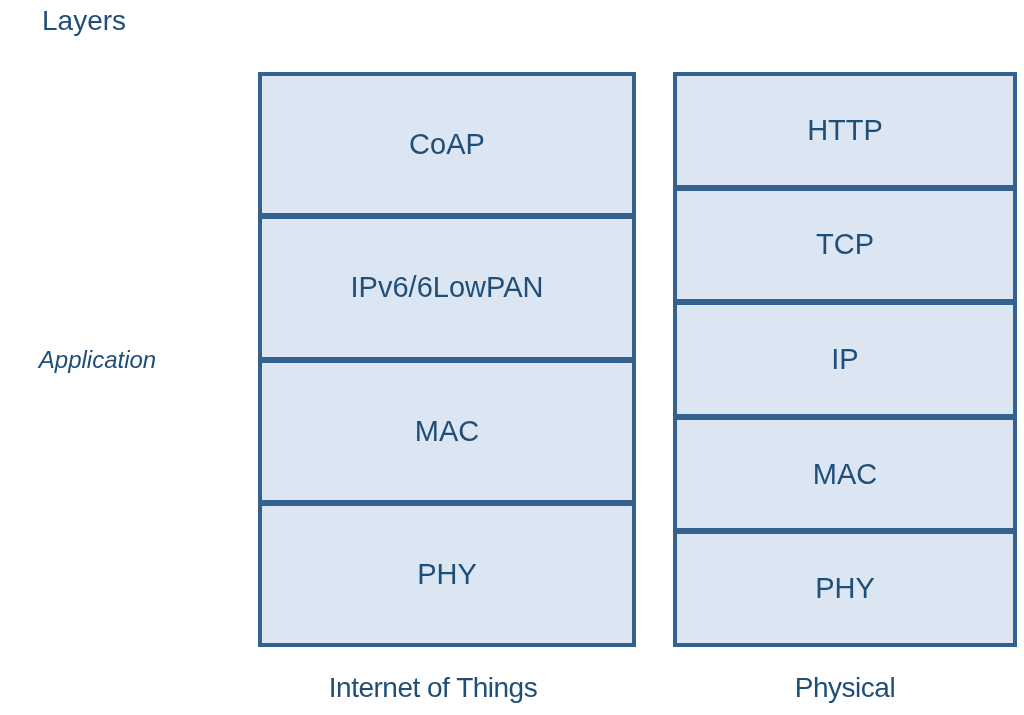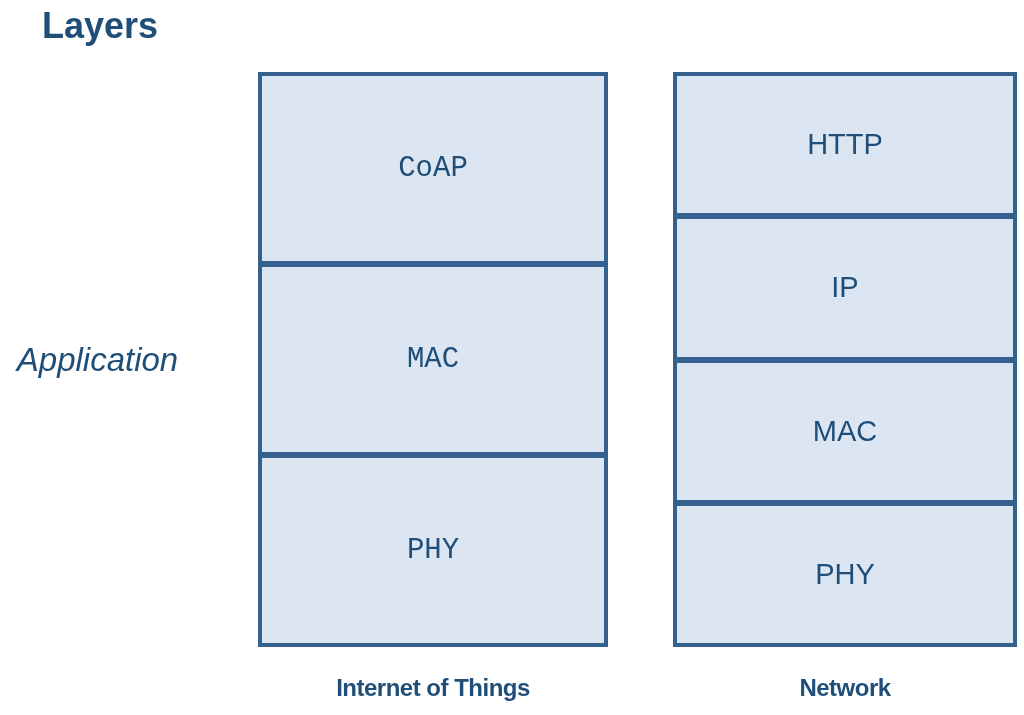"Layers" .page-title { font-size: 36px -> 28px; font-weight: bold -> none }
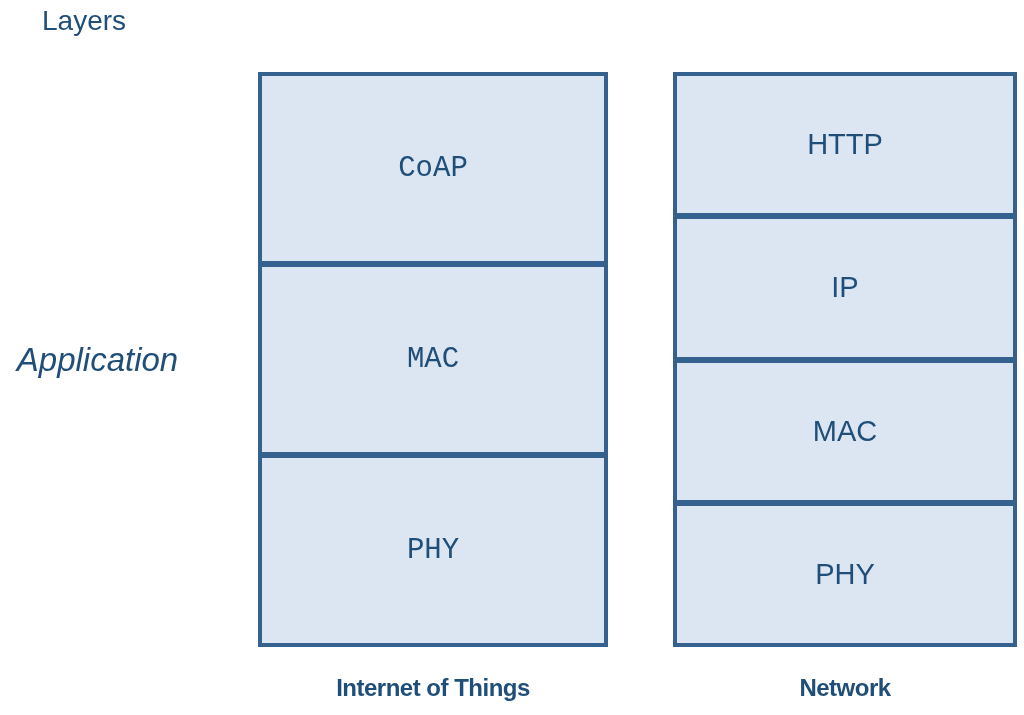"CoAP" .stack-left { font-family: Liberation Mono, monospace -> none; width: 350px -> 378px }
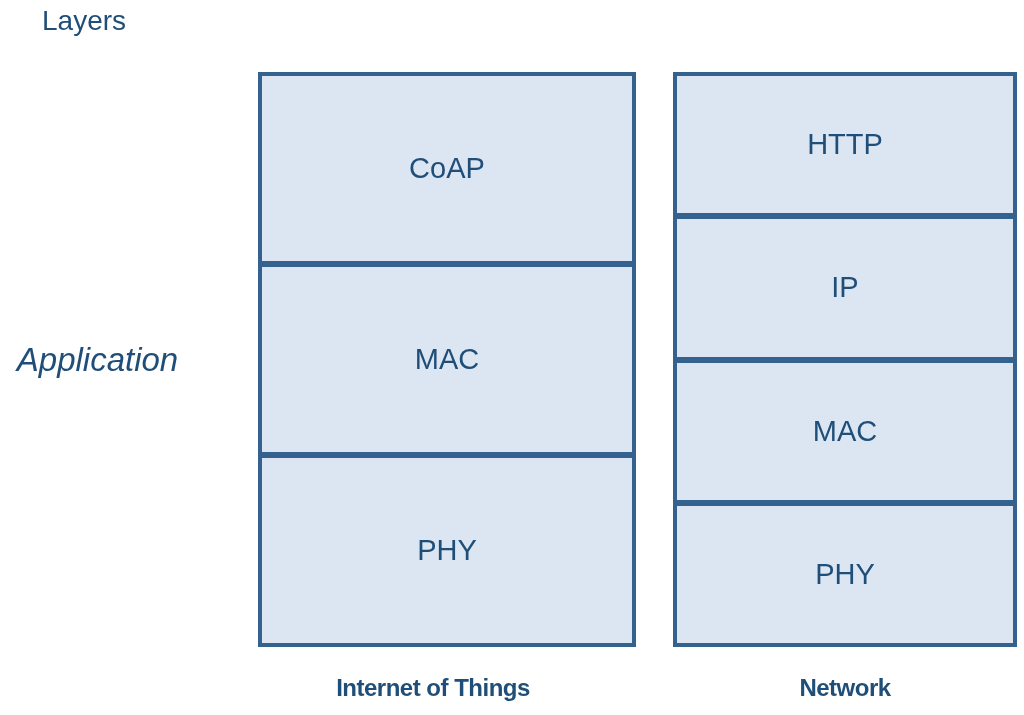"TCP" div.cell { html: none -> <div>TCP</div> }
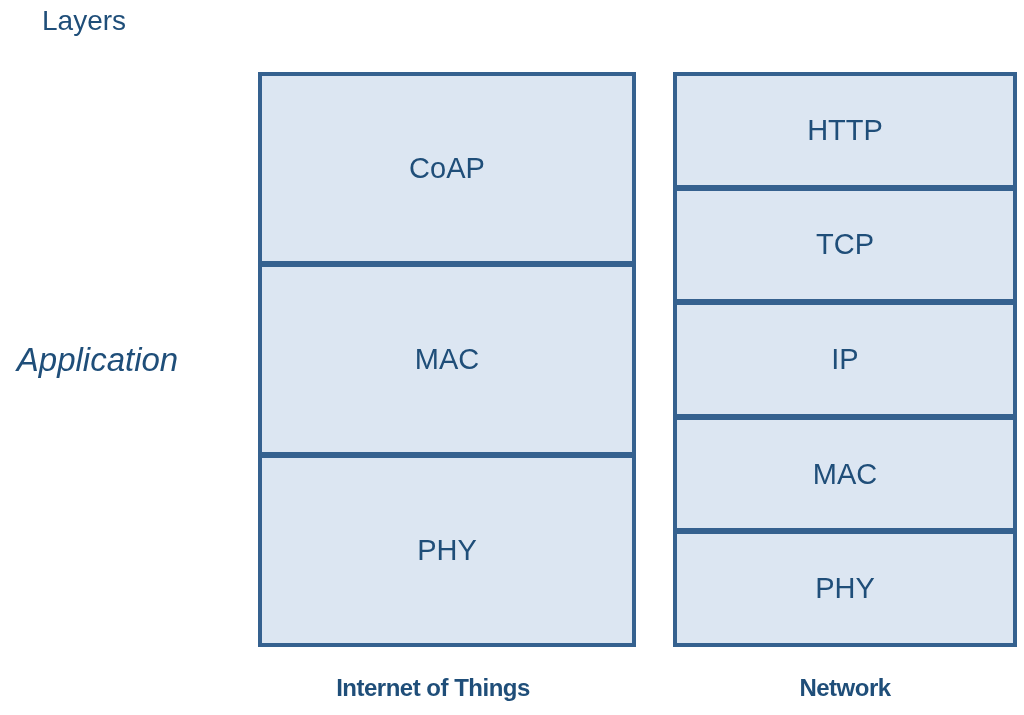"IPv6/6LowPAN" div.cell { html: none -> <div>IPv6/6LowPAN</div> }
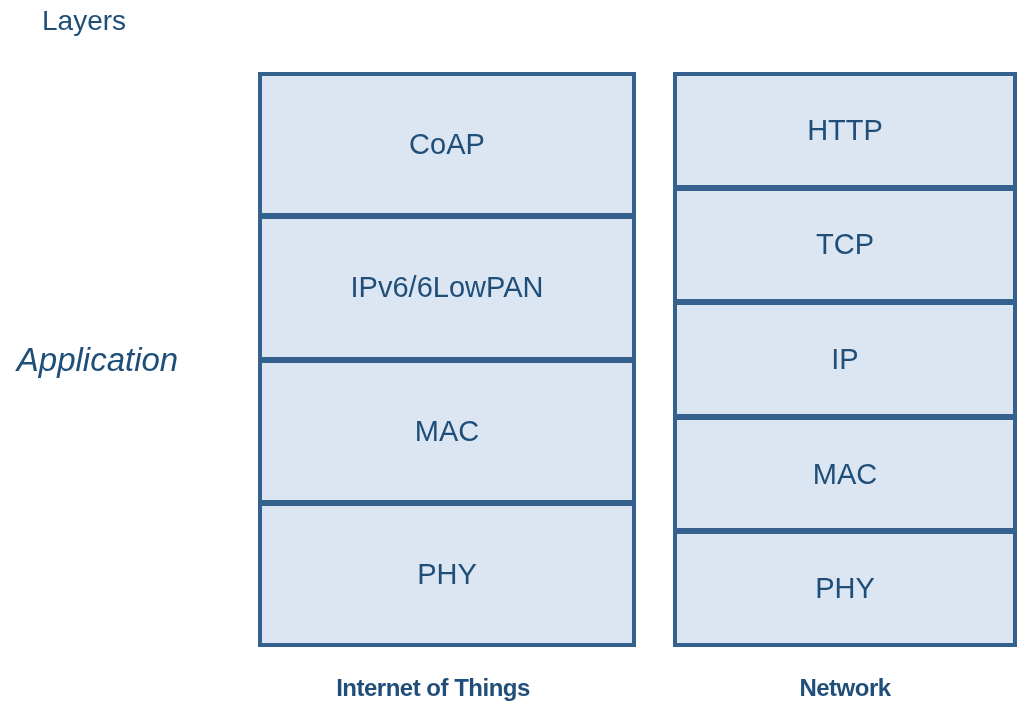"Application" .layer-label { font-size: 33px -> 24px }
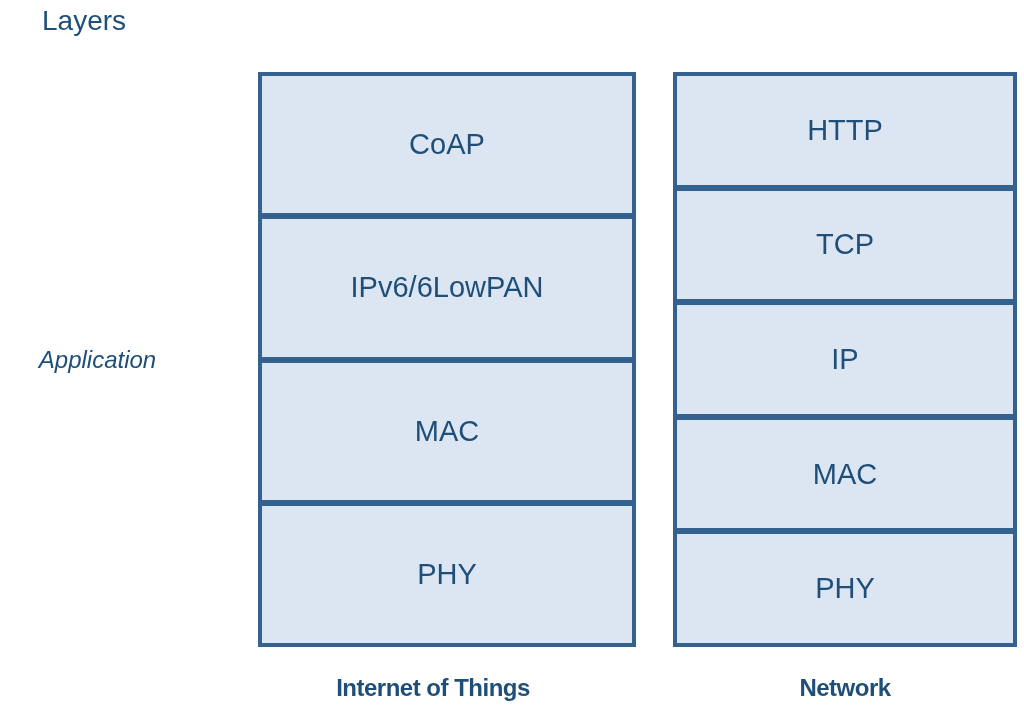"Internet of Things" .caption { font-size: 24px -> 28px; font-weight: bold -> none }
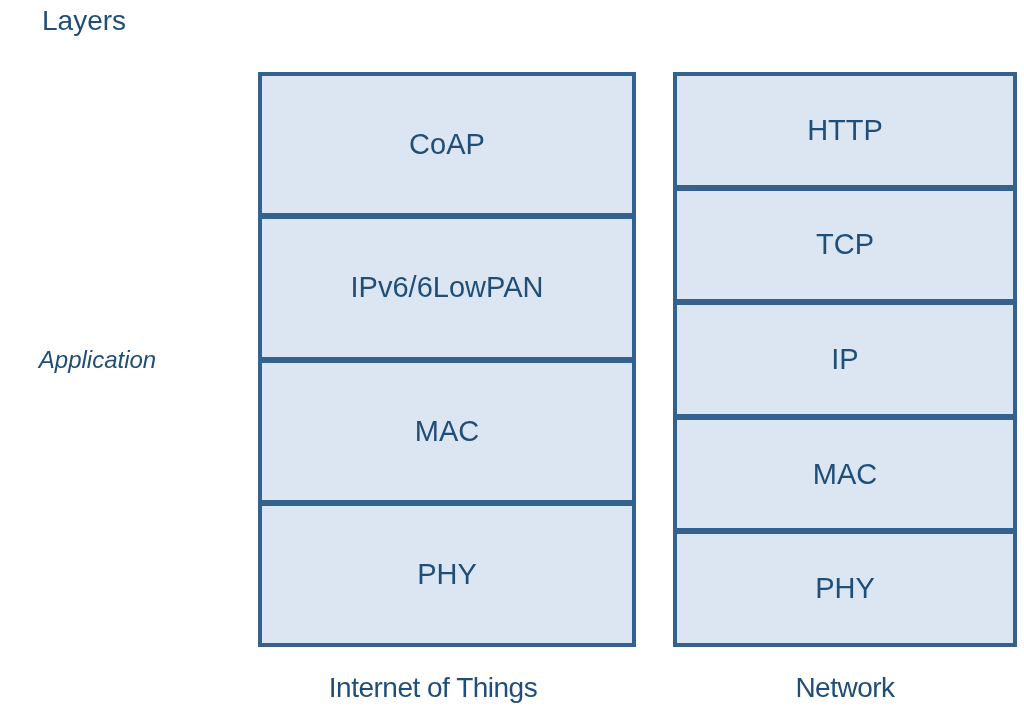"Network" div.caption { text: Network -> Physical }
